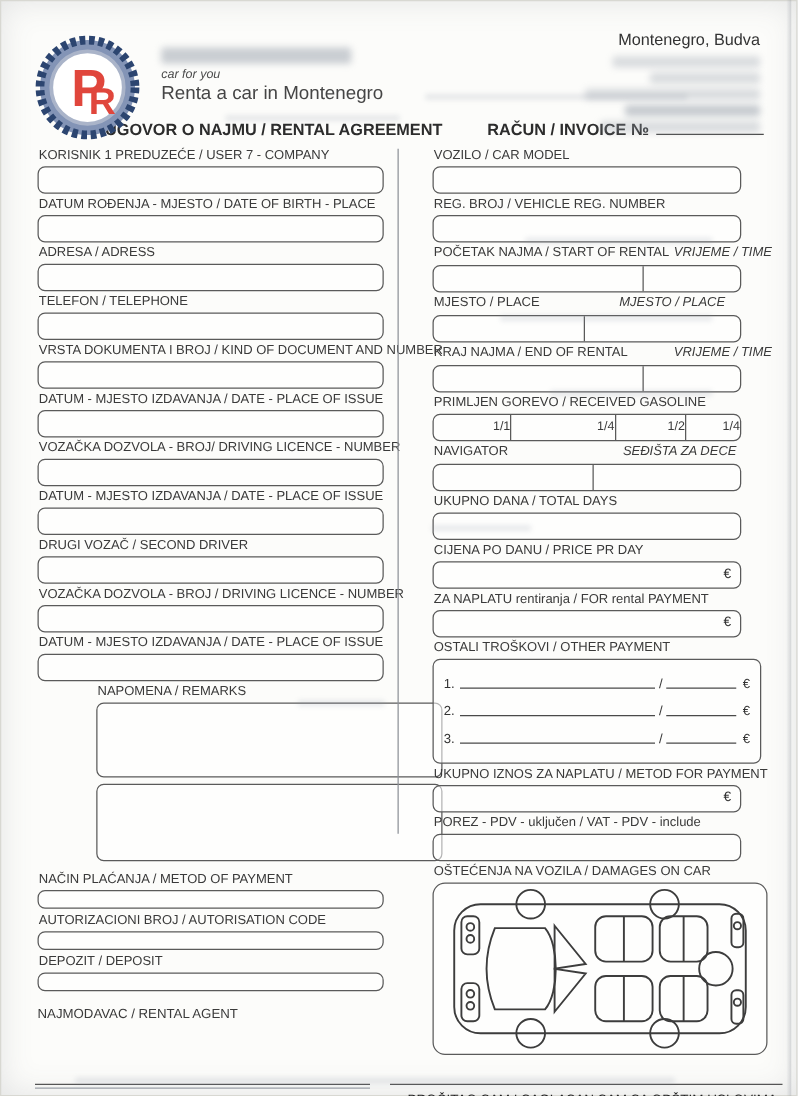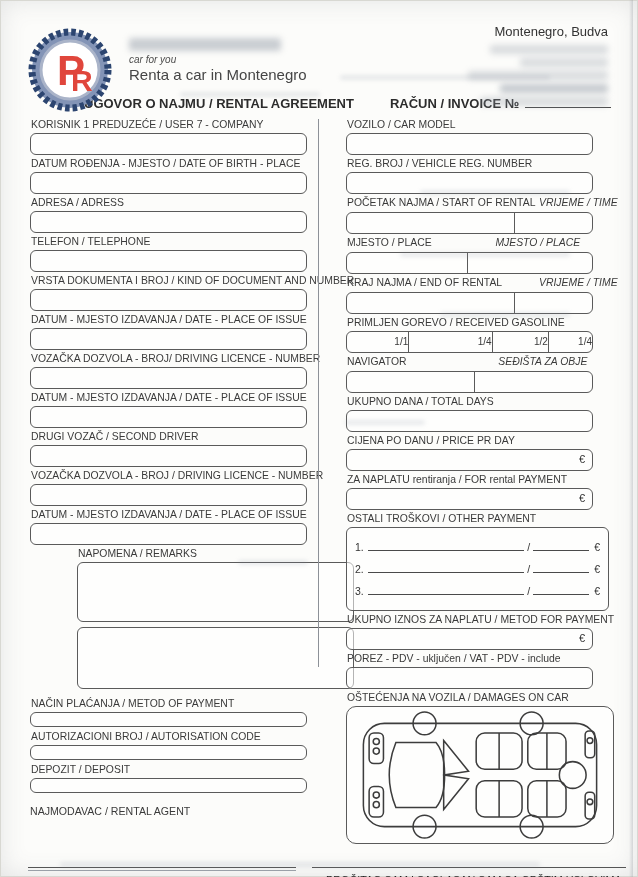"SEĐIŠTA ZA OBJE" span.l2 { text: OBJE -> DECE }
